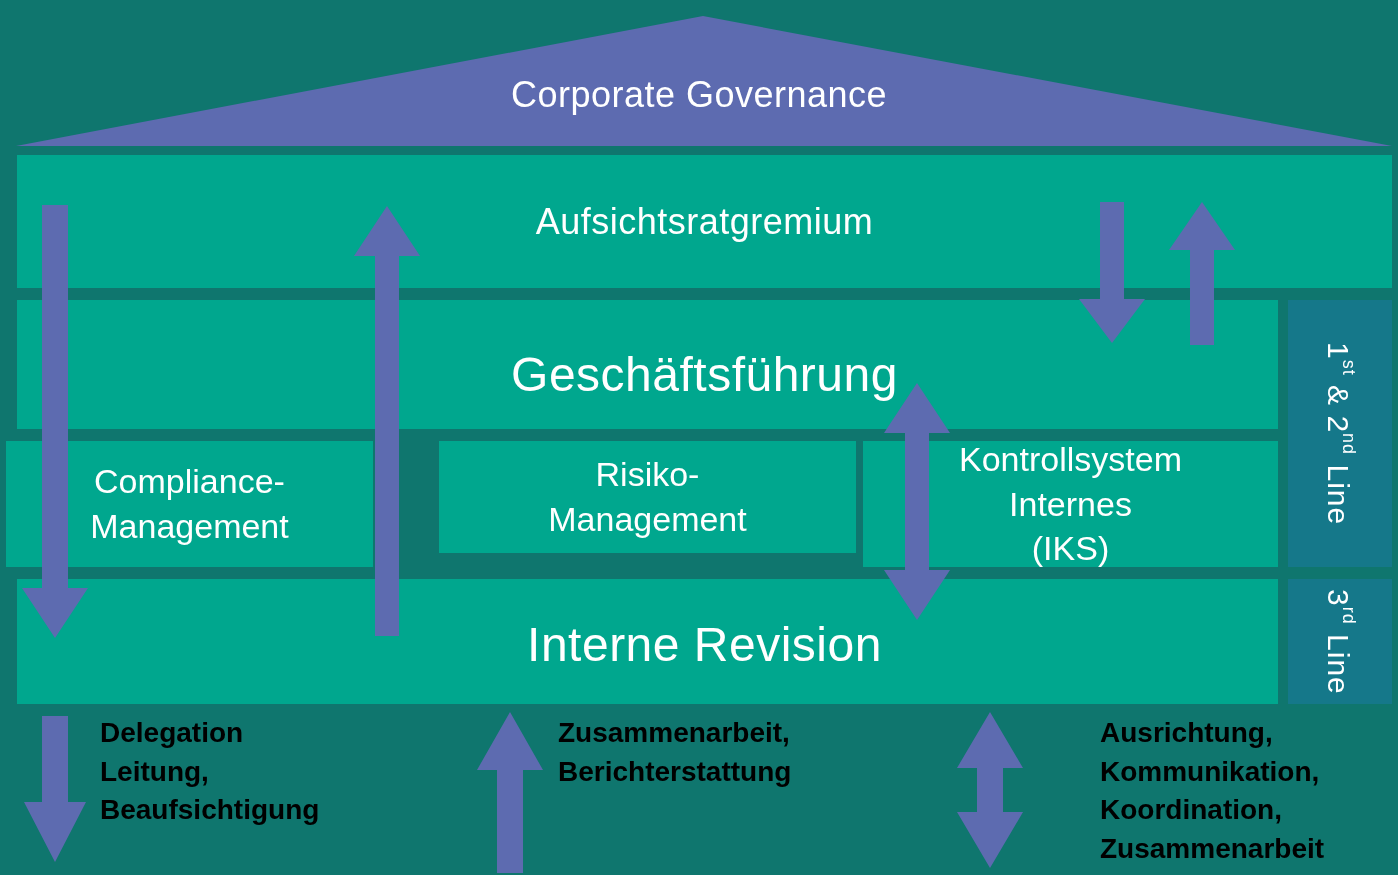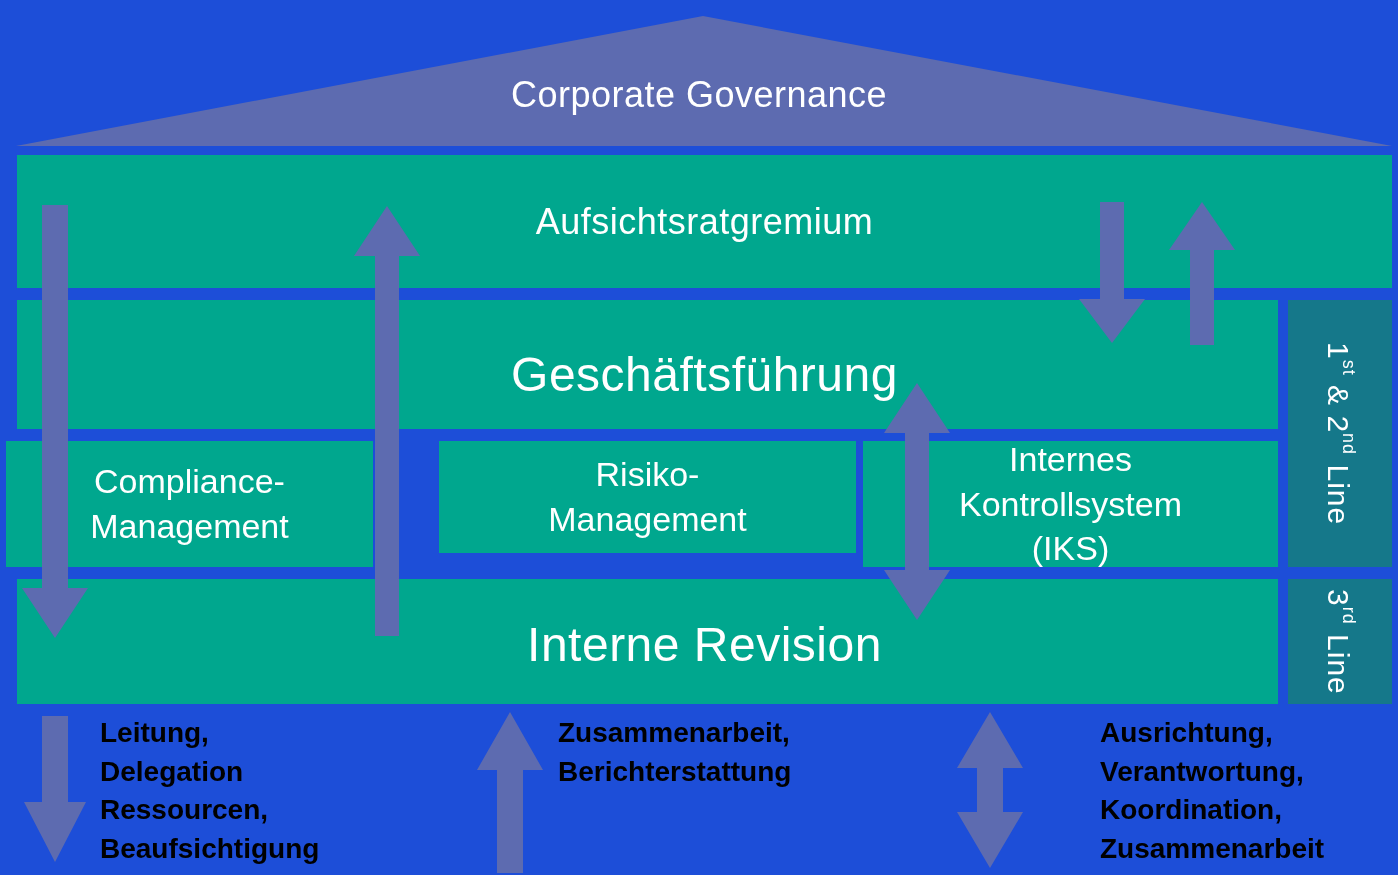"Corporate Governance" #canvas { background: #1d4ed8 -> #0f766e }
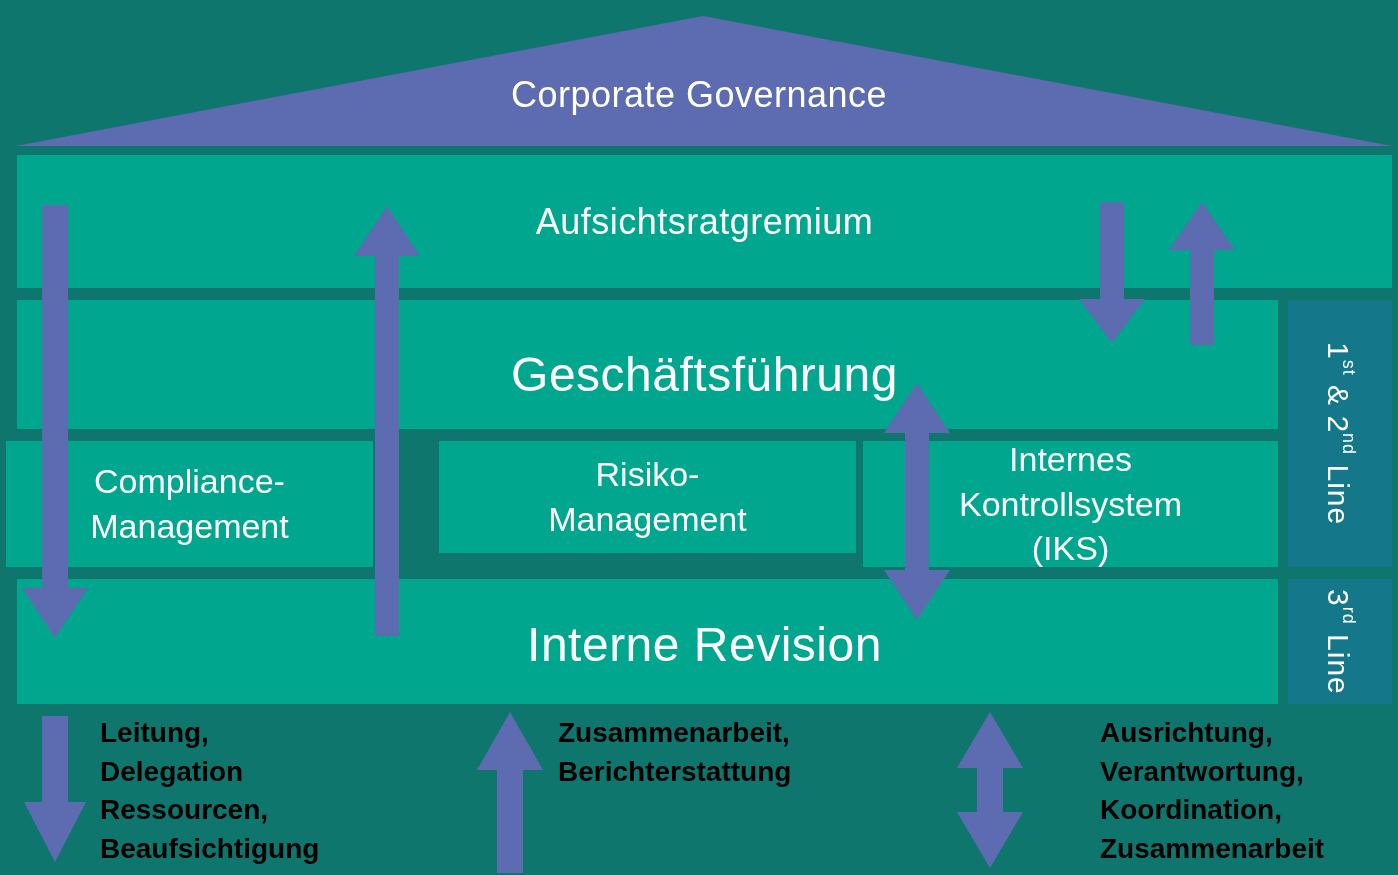"Internes" div.box-line { order: before "Kontrollsystem" -> after "Kontrollsystem" }
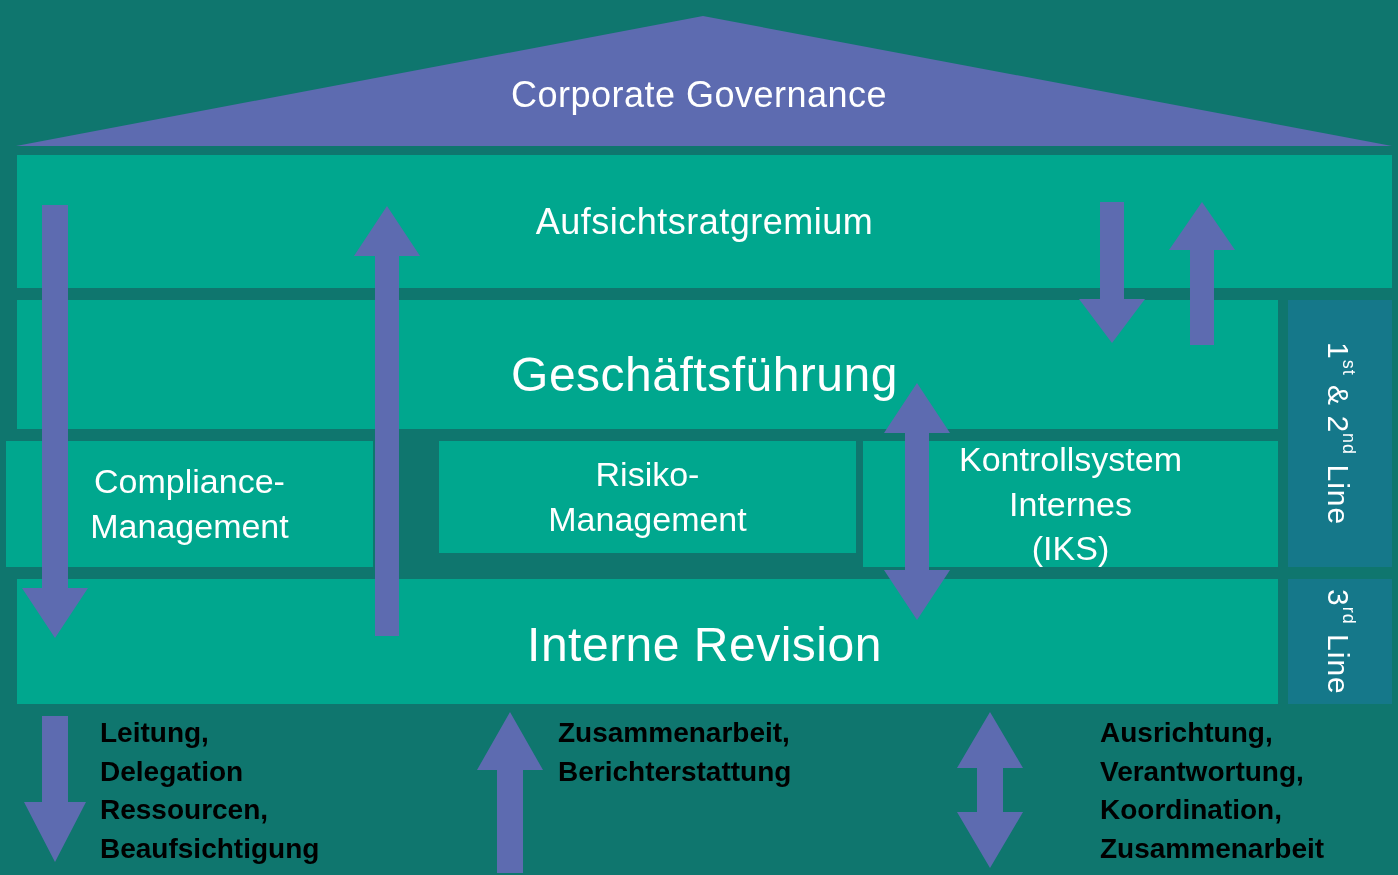"Leitung," div { order: before "Delegation" -> after "Delegation" }
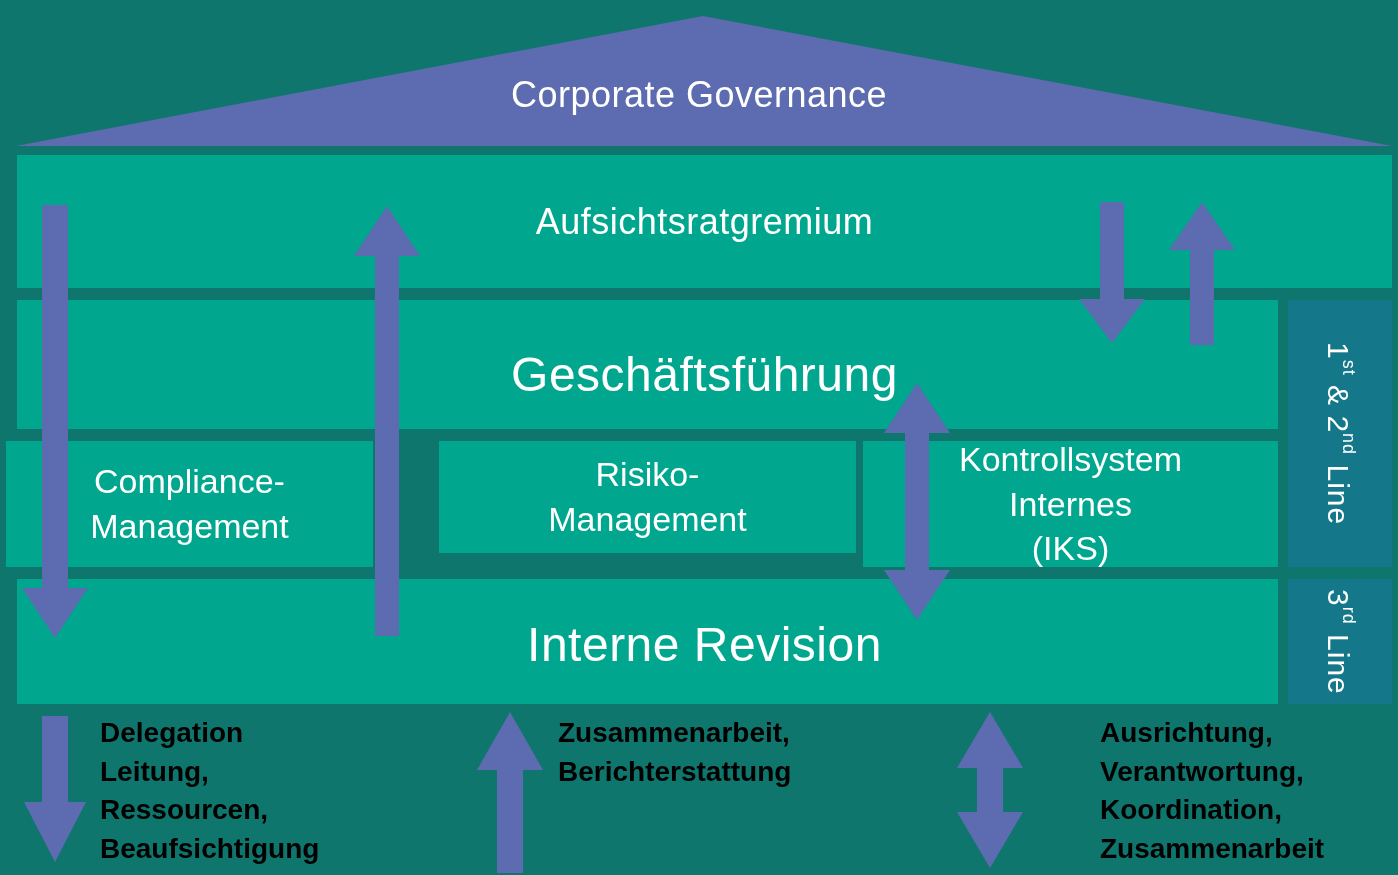"Verantwortung," div { text: Verantwortung -> Kommunikation }
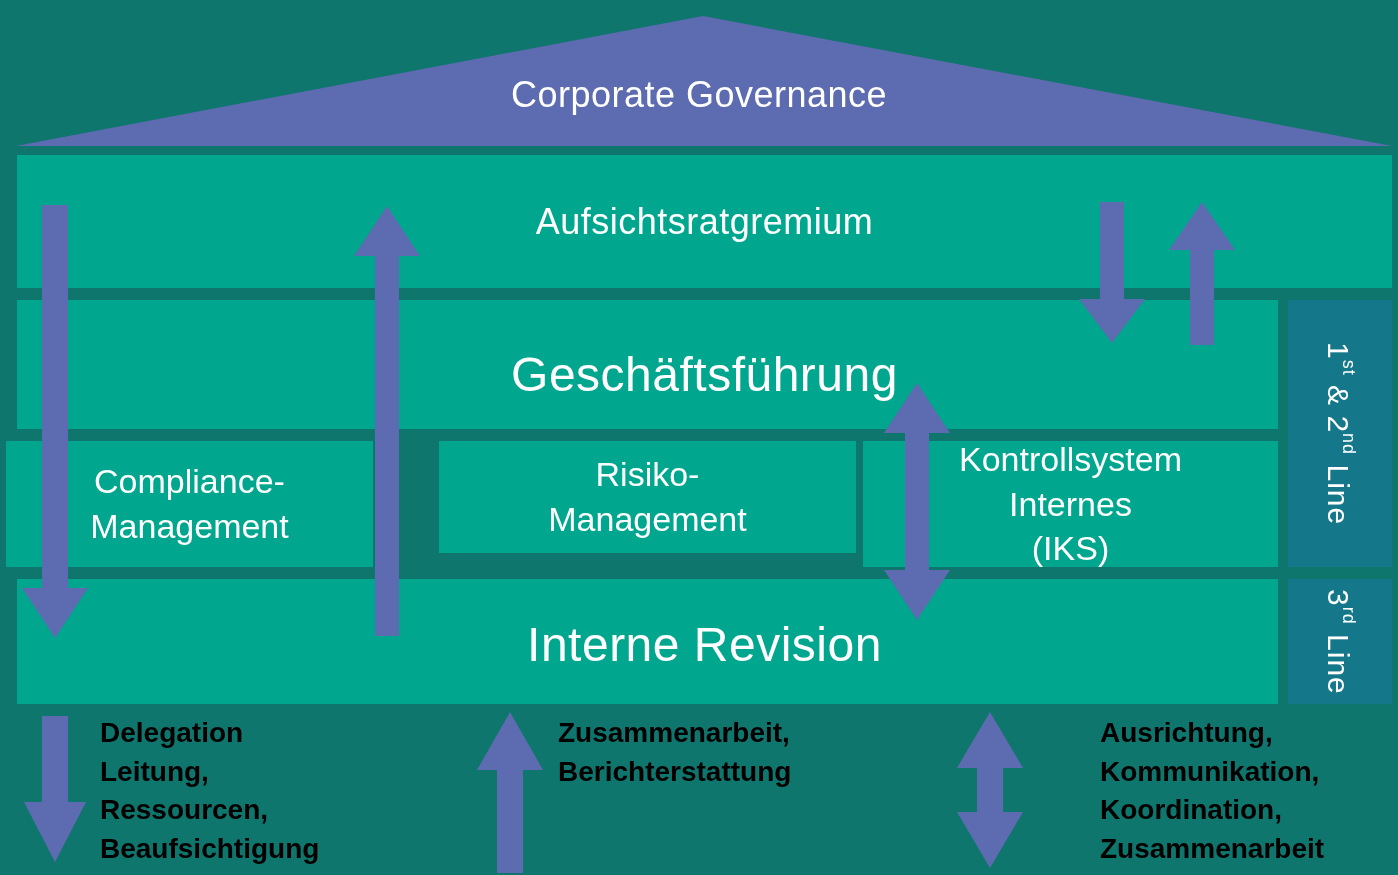"Ressourcen," div { html: <div>Ressourcen,</div> -> none }
